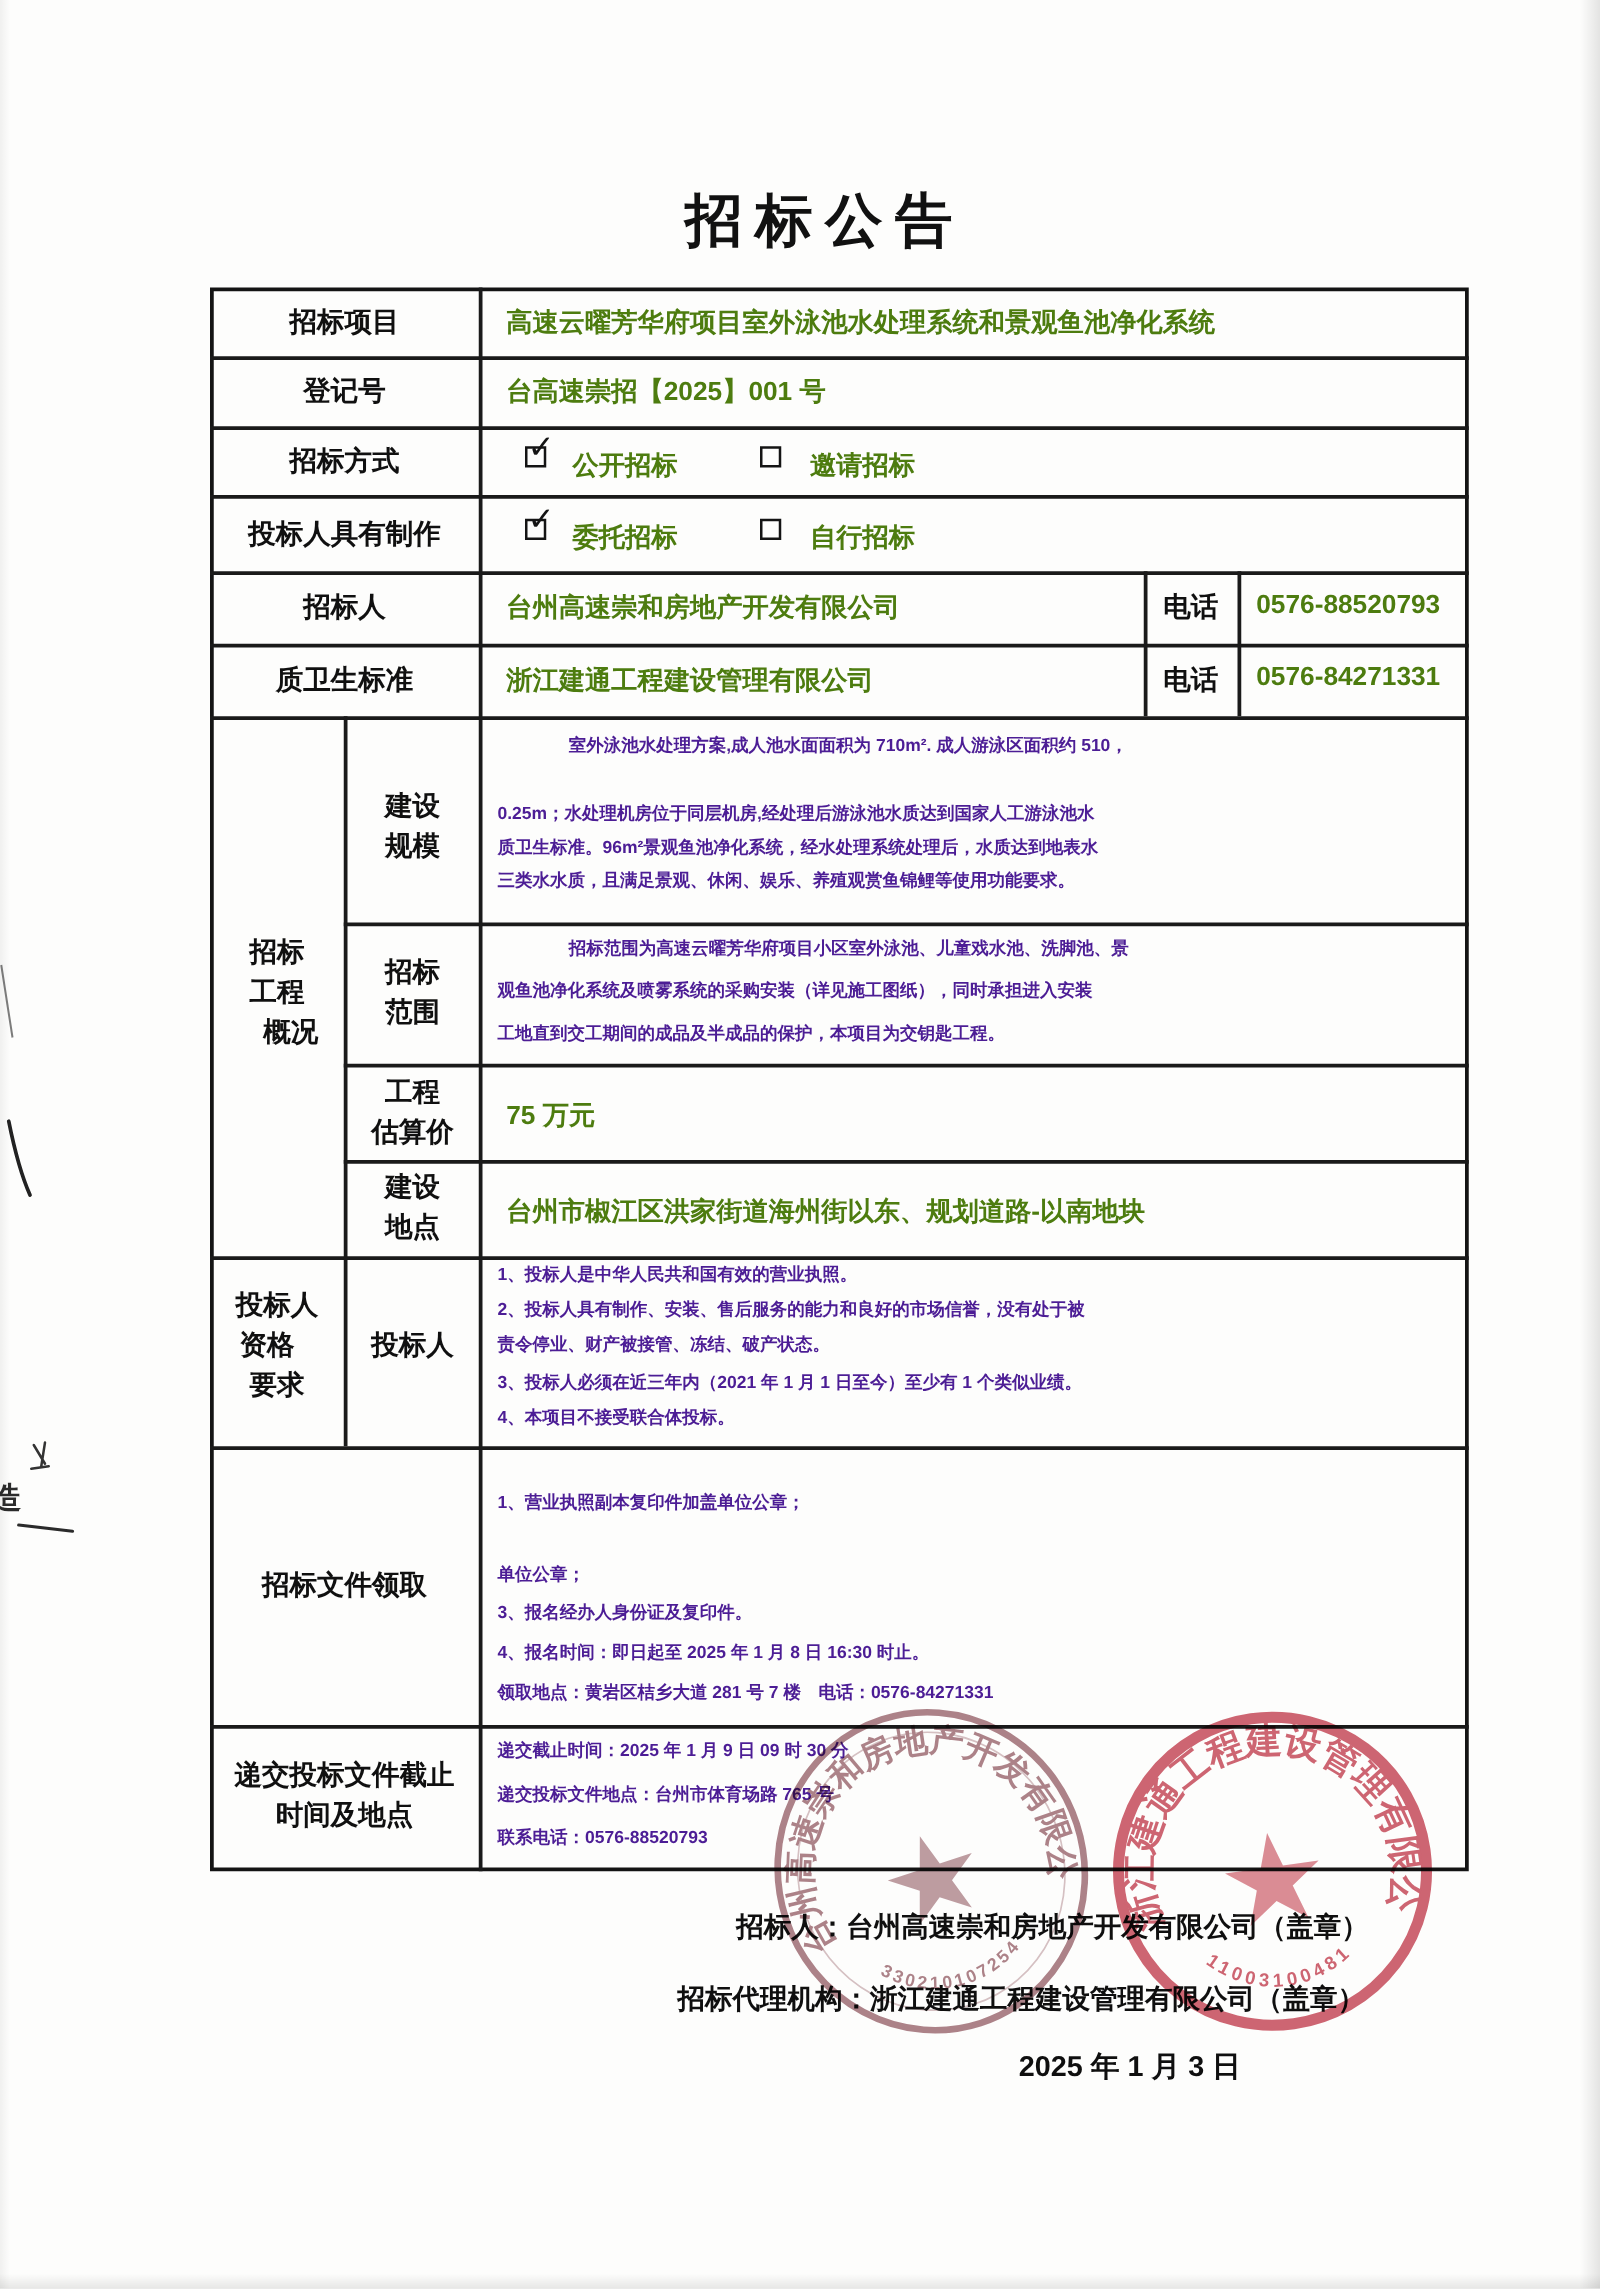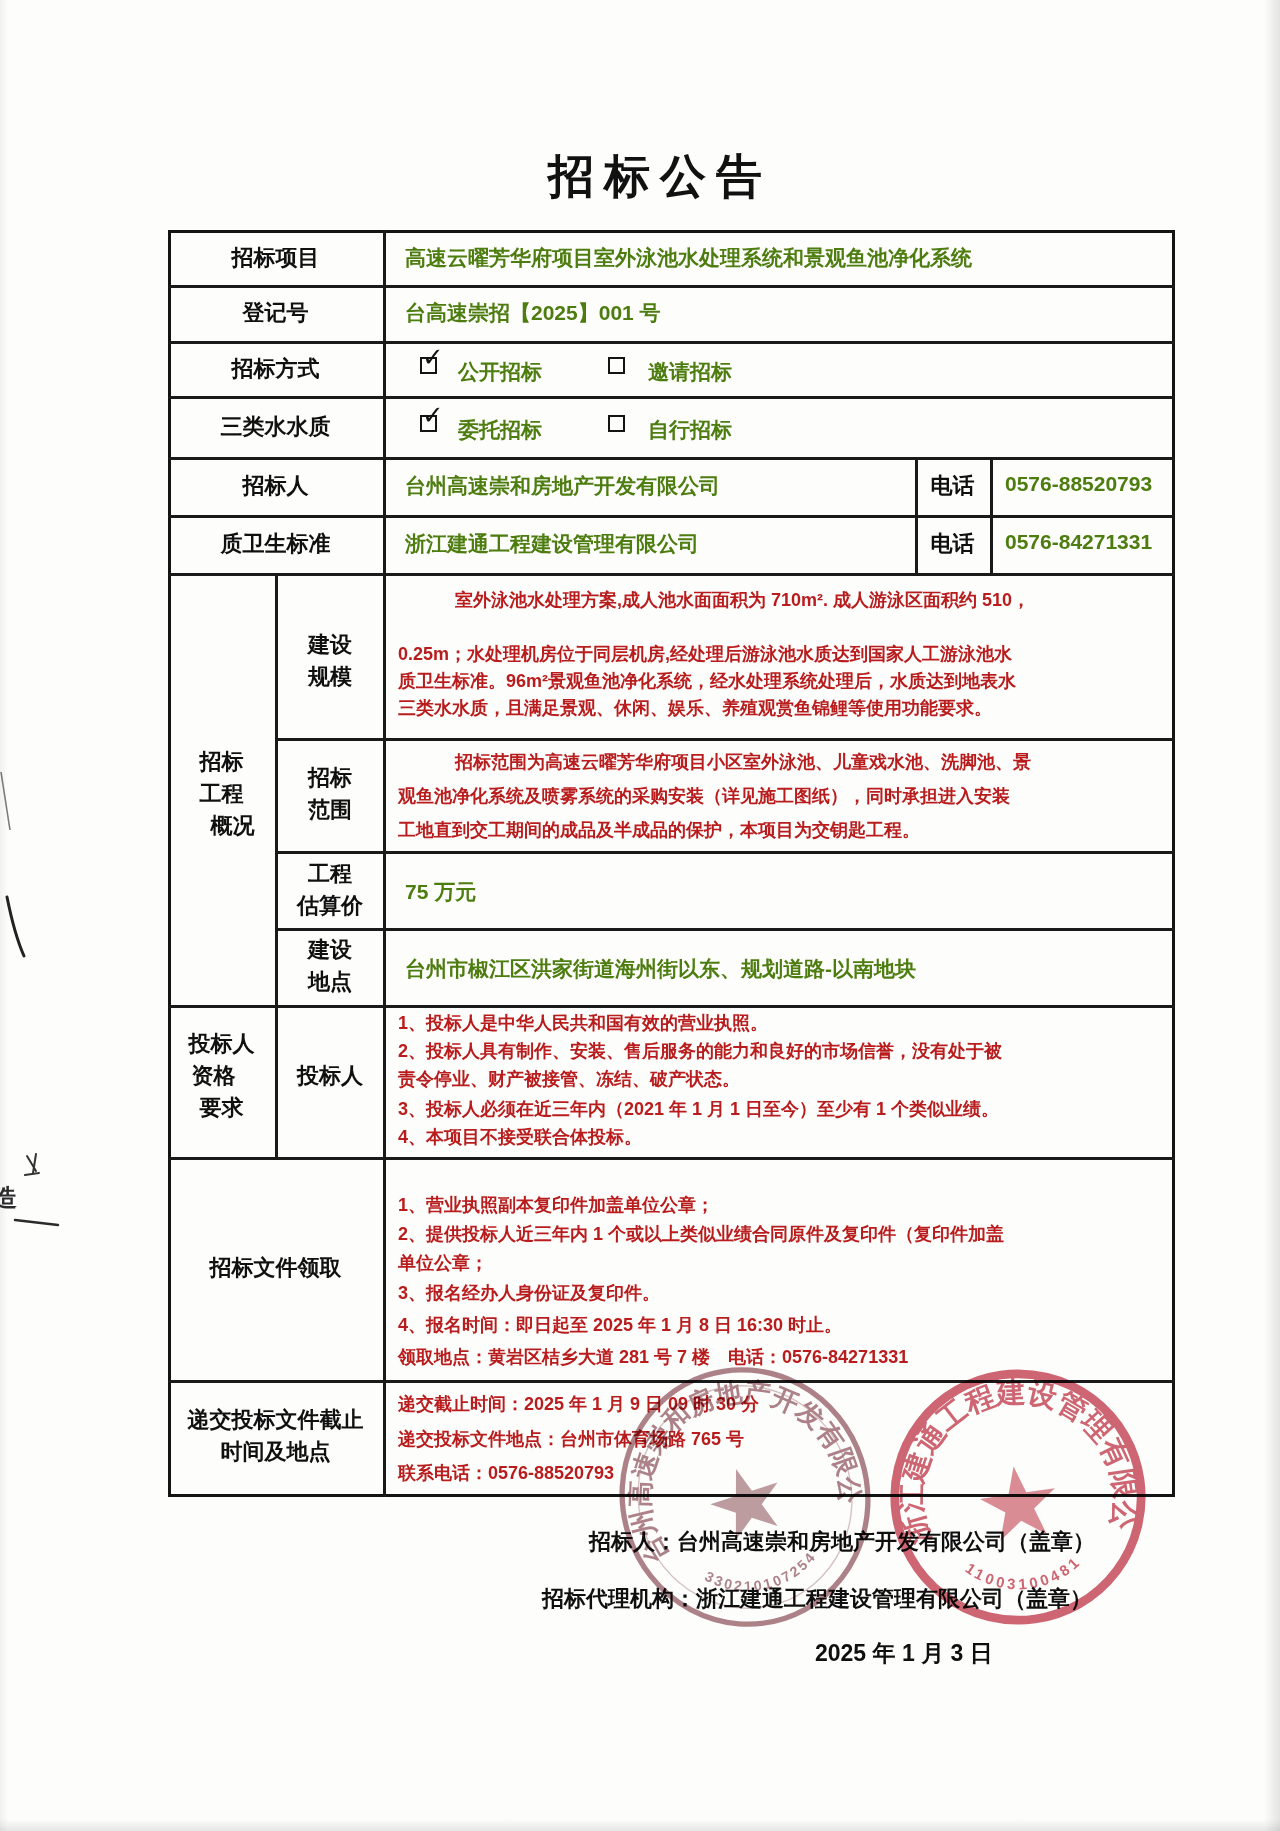"三类水水质" div.cell-label { text: 三类水水质 -> 投标人具有制作 }
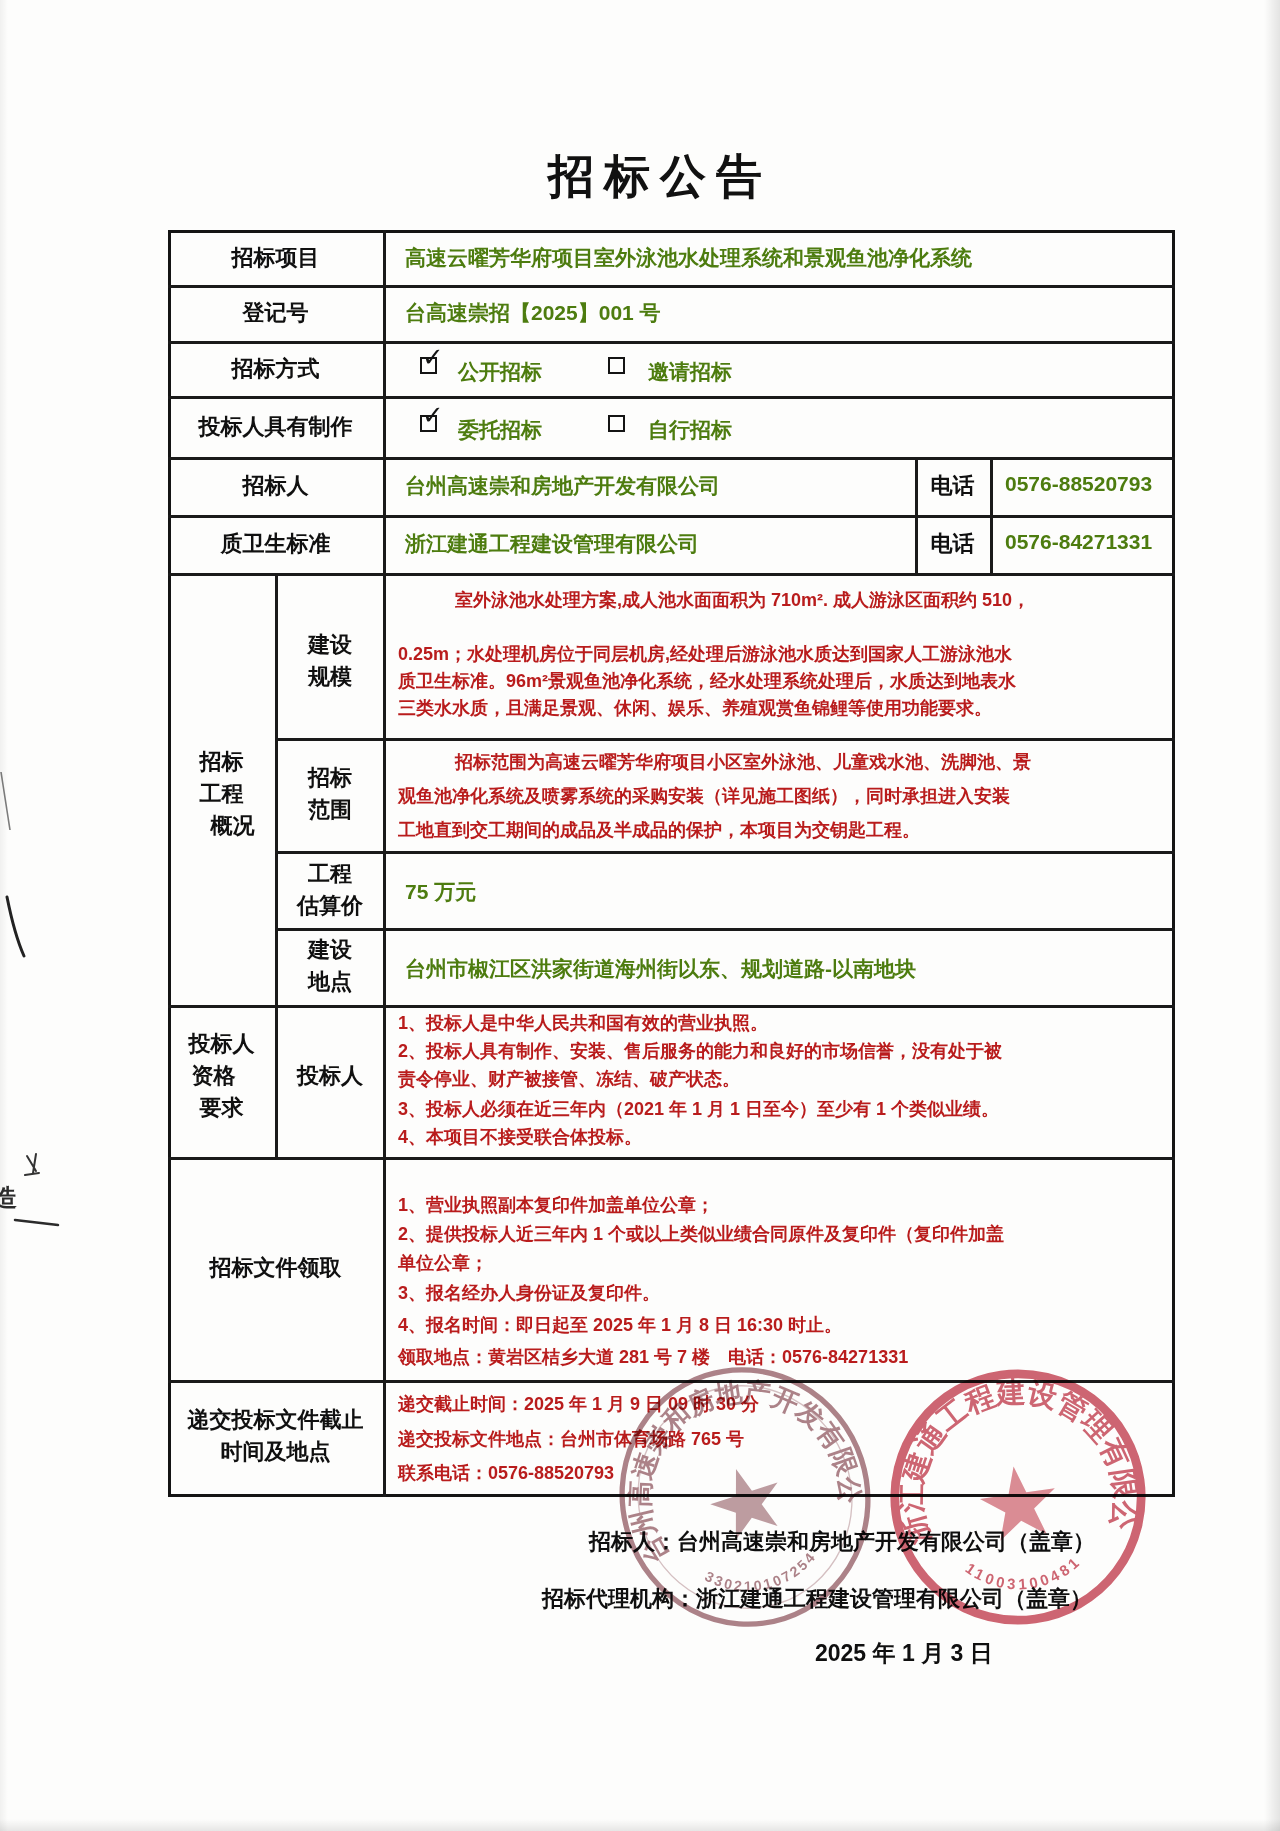"室外泳池水处理方案,成人池水面面积为 710m². 成人游泳区面积约 510，" .para-line { color: #b91c1c -> #4c1d95; font-size: 18px -> 14px }
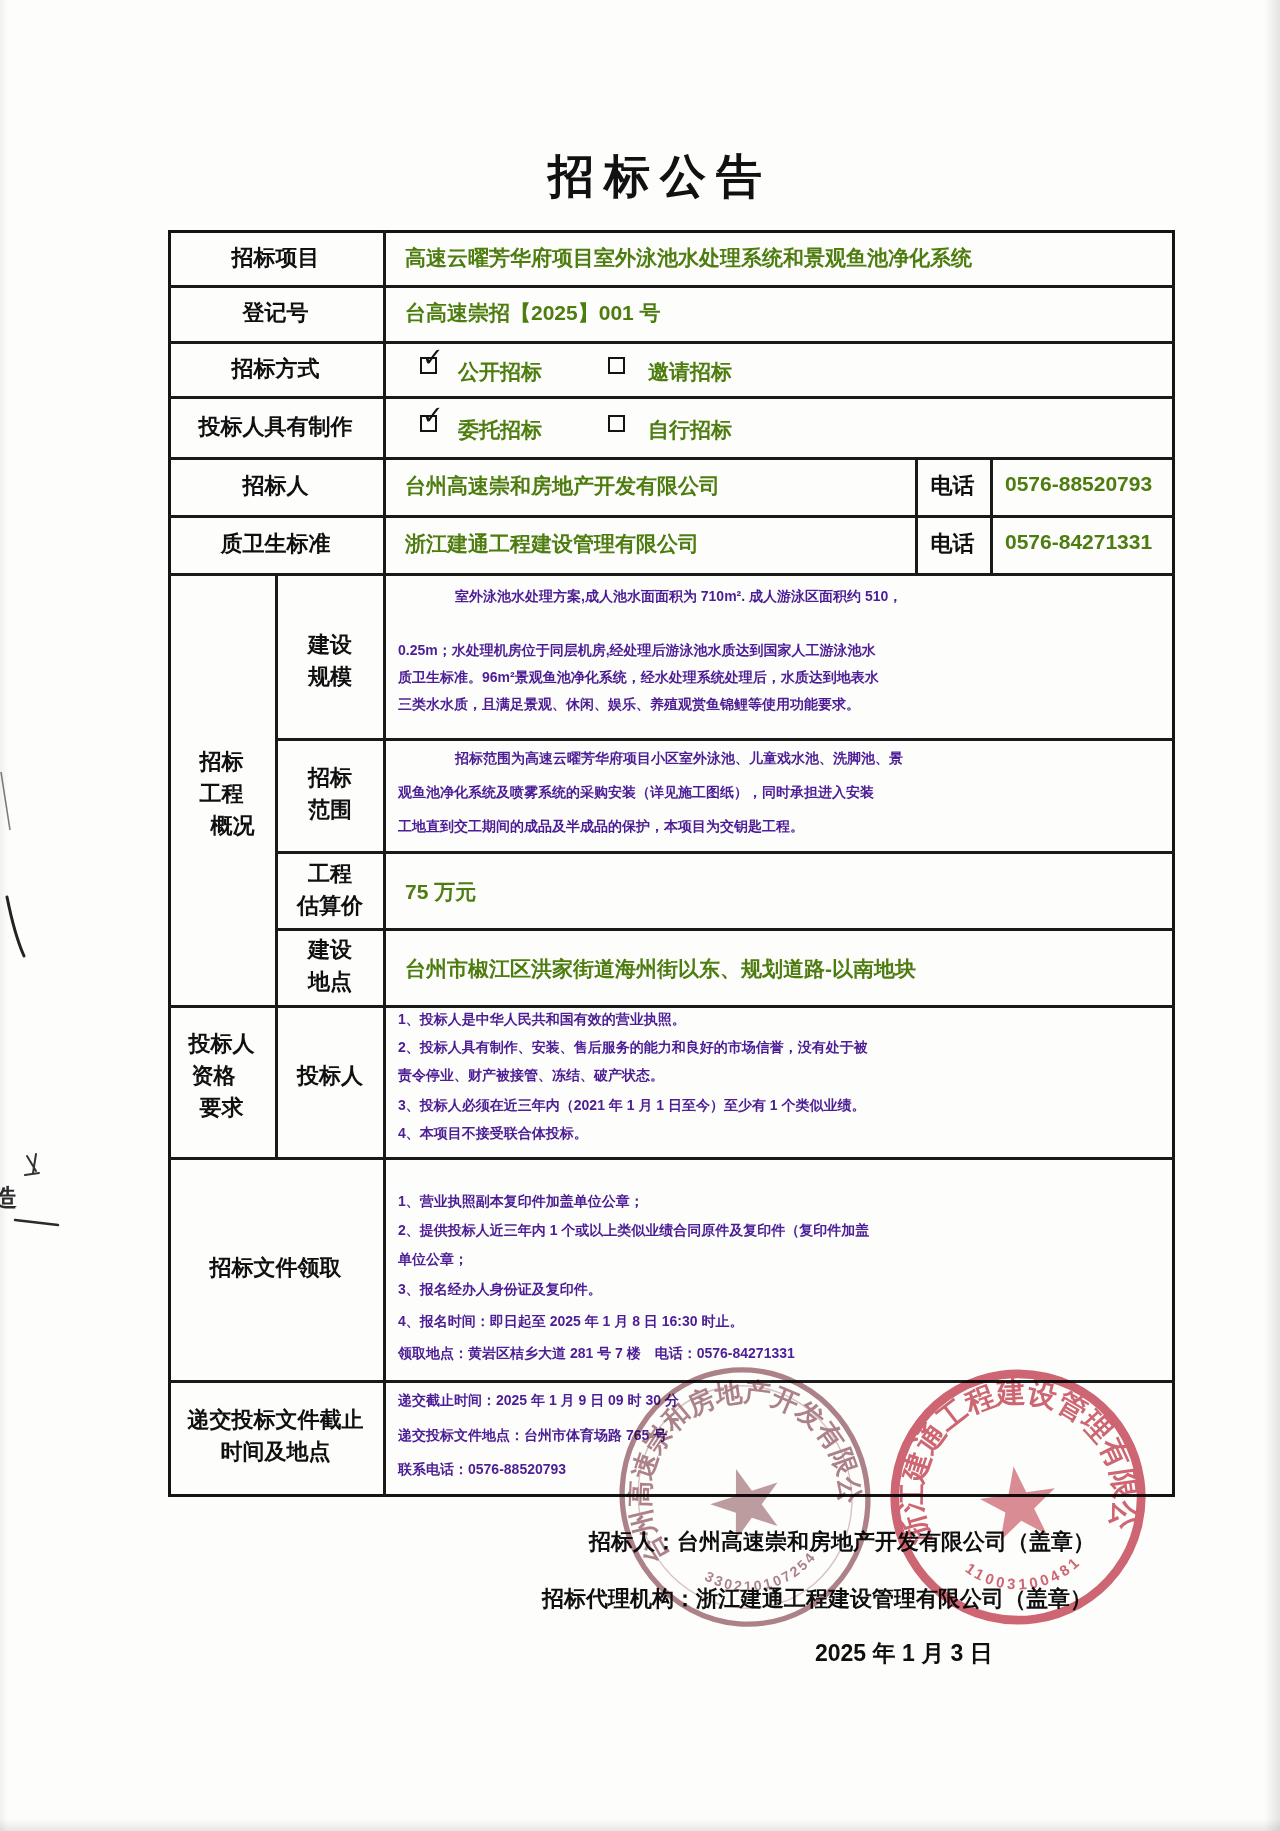"2、提供投标人近三年内 1 个或以上类似业绩合同原件及复印件（复印件加盖" div.para-line { html: <div>2、提供投标人近三年内 1 个或以上类似业绩合同原件及复印件（复印件加盖</div> -> none }
